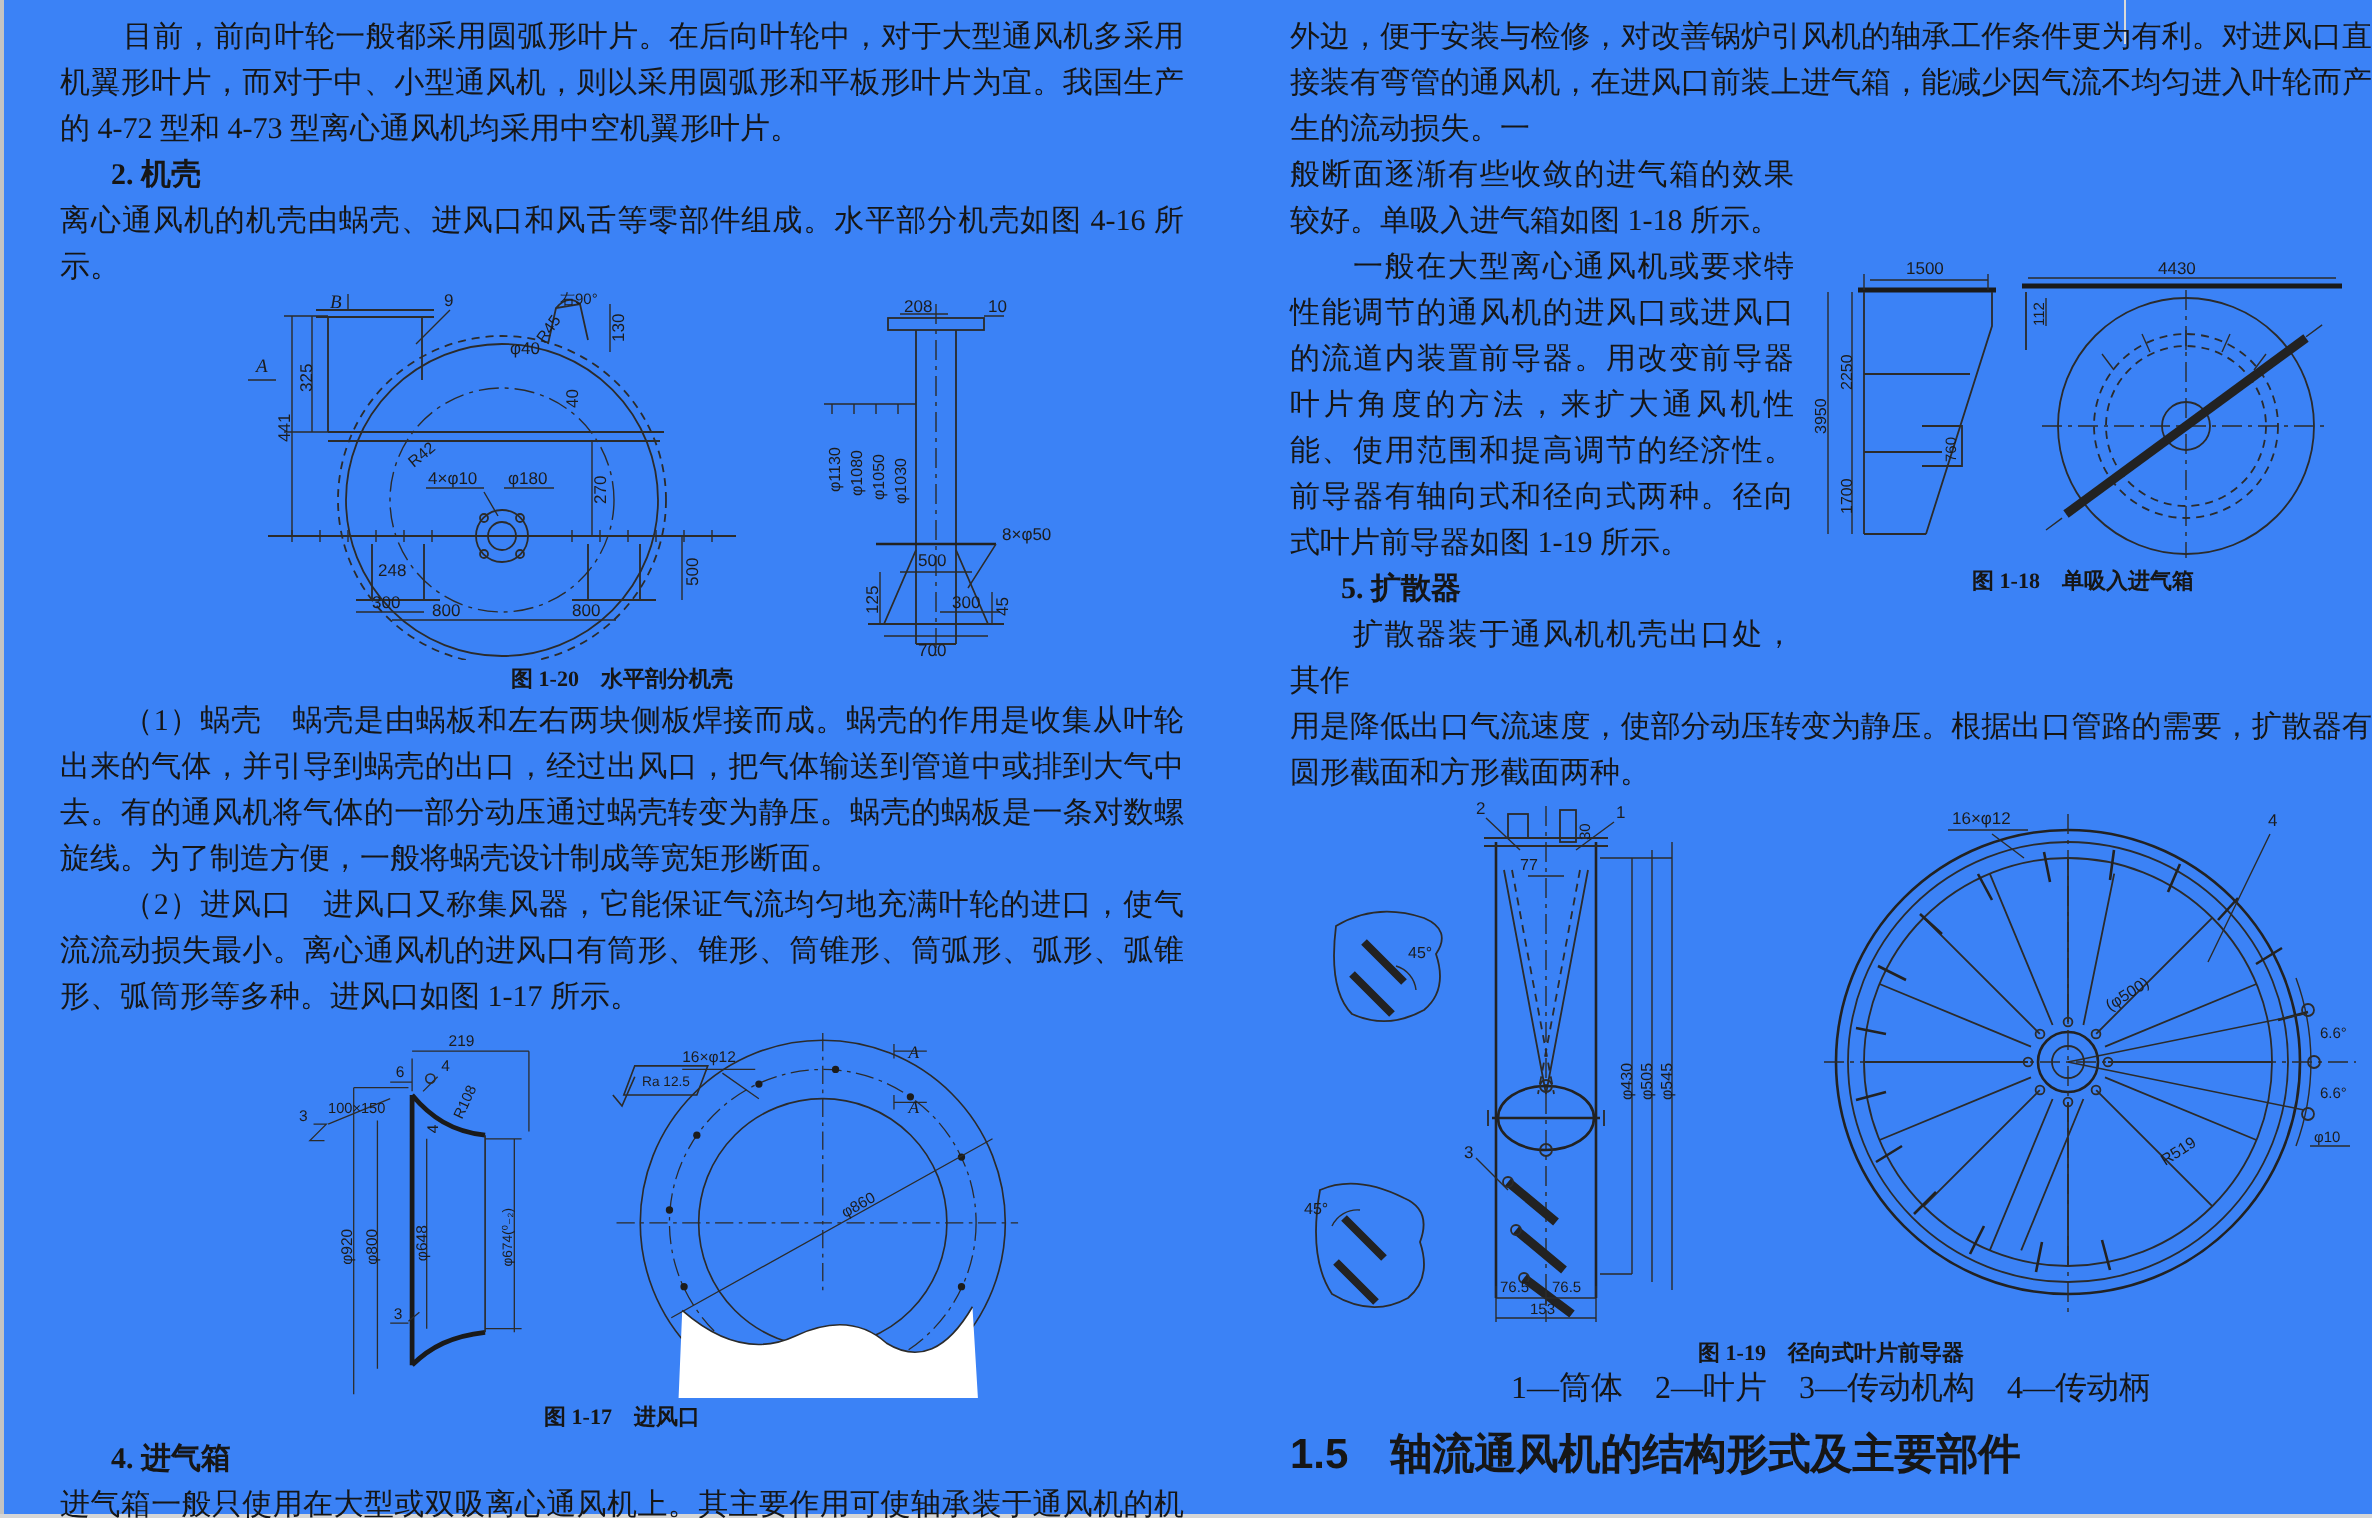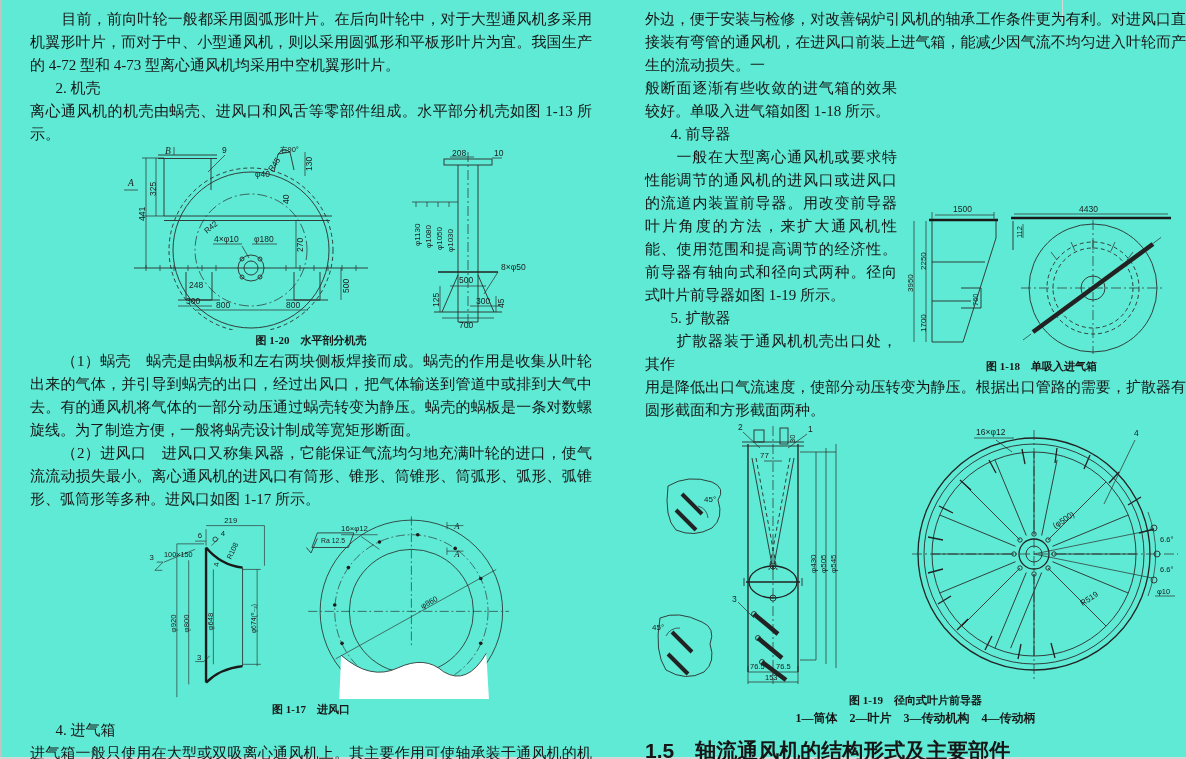"目前，前向叶轮一般都采用圆弧形叶片。在后向叶轮中，对于大型通风机多采用机翼形叶片" .page { background: #5eead4 -> #3b82f6 }
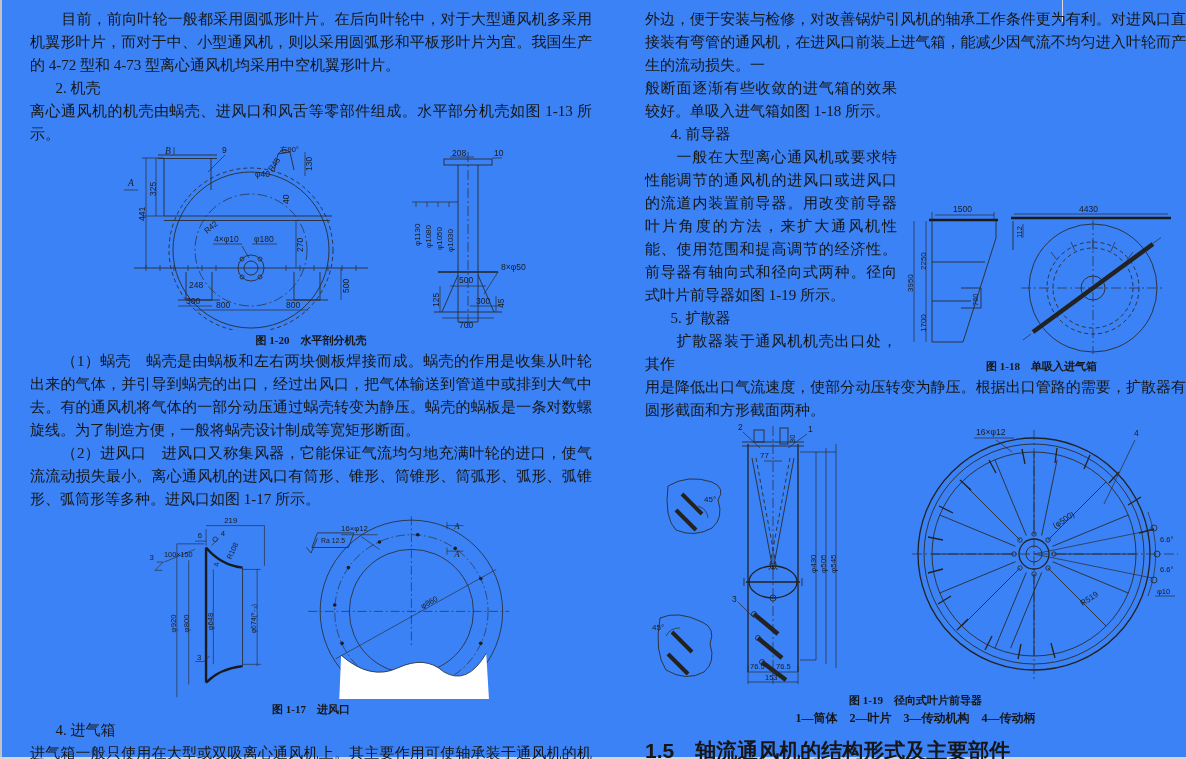"2. 机壳" p.head { font-weight: normal -> bold }
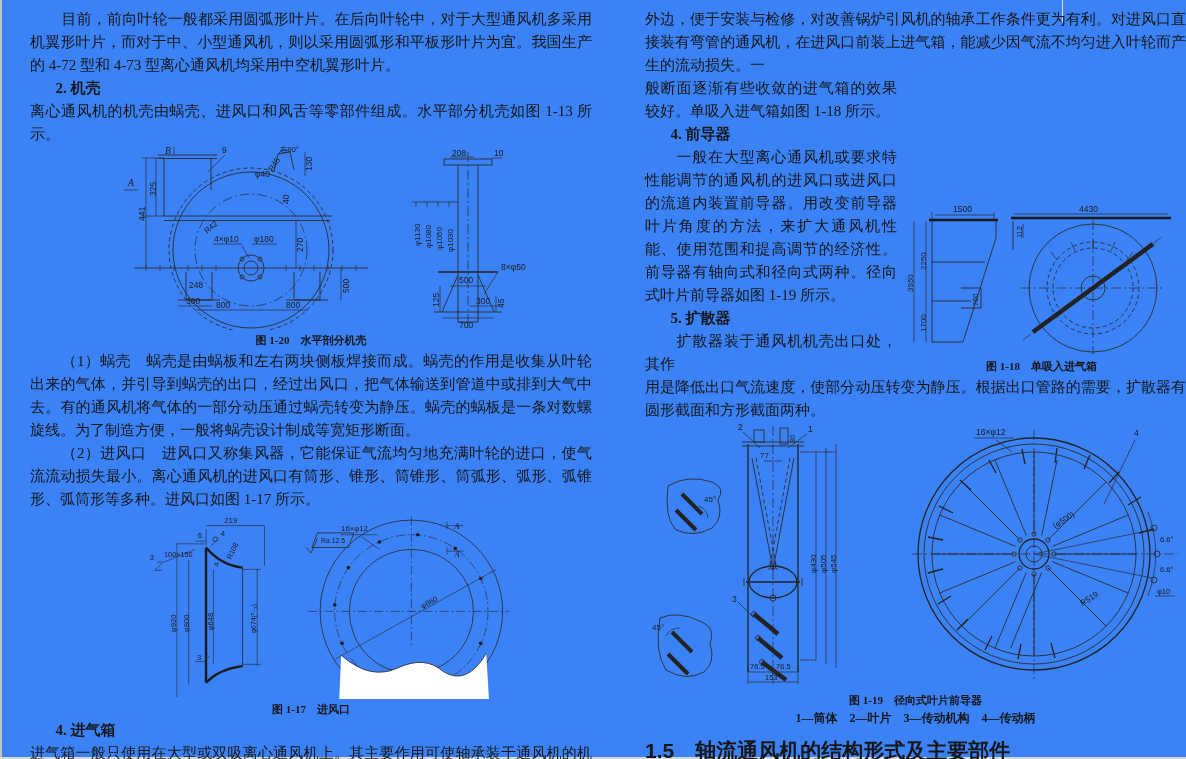"般断面逐渐有些收敛的进气箱的效果较好。单吸入进气箱如图 1-18 所示。" .row { align-items: flex-end -> center }
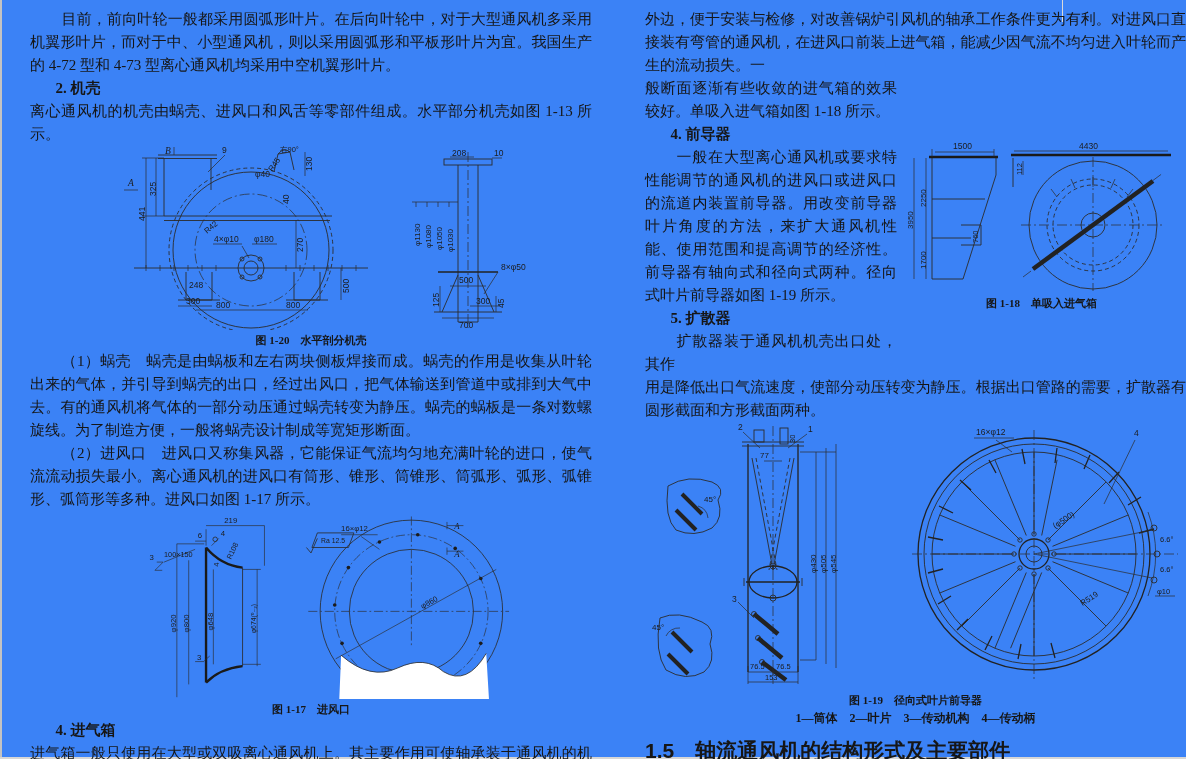"离心通风机的机壳由蜗壳、进风口和风舌等零部件组成。水平部分机壳如图 1-13" p.body { text: 1-13 -> 4-16 }
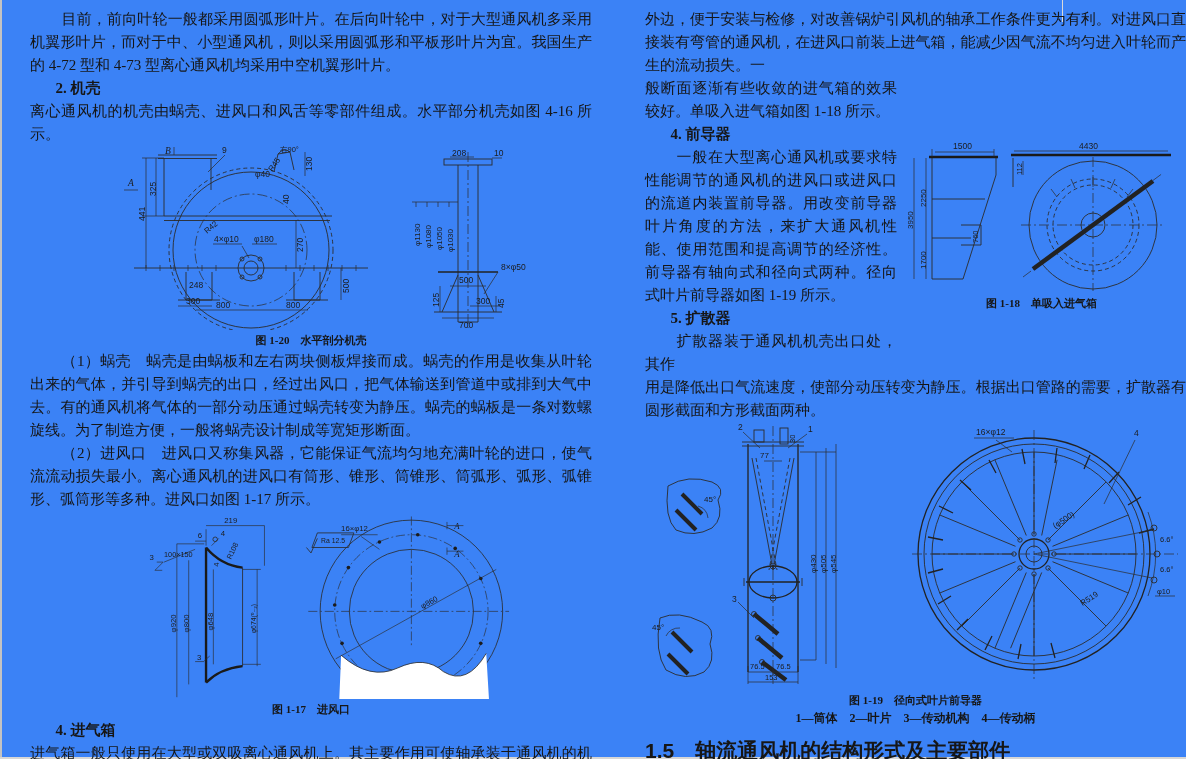"4. 前导器" p.head { html: <p>4. 前导器</p> -> none }
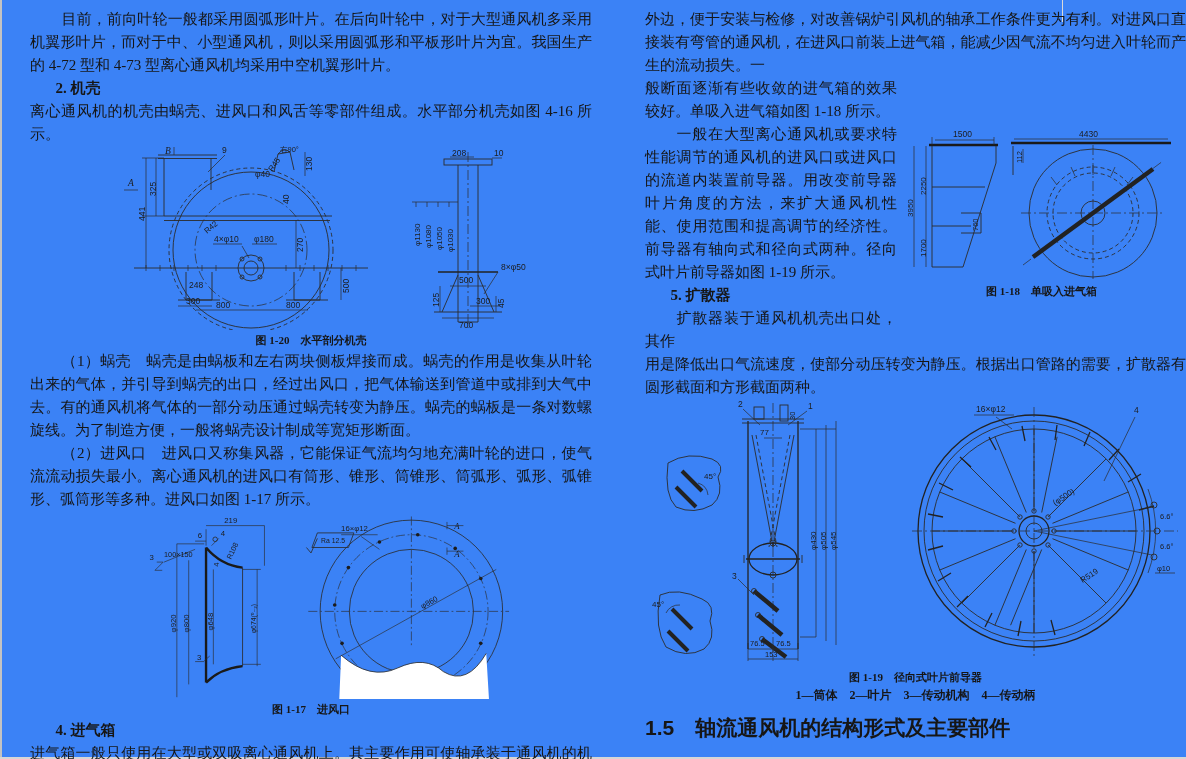"1—筒体 2—叶片 3—传动机构 4—传动柄" .figleg { font-size: 12px -> 16px; font-weight: bold -> normal }
